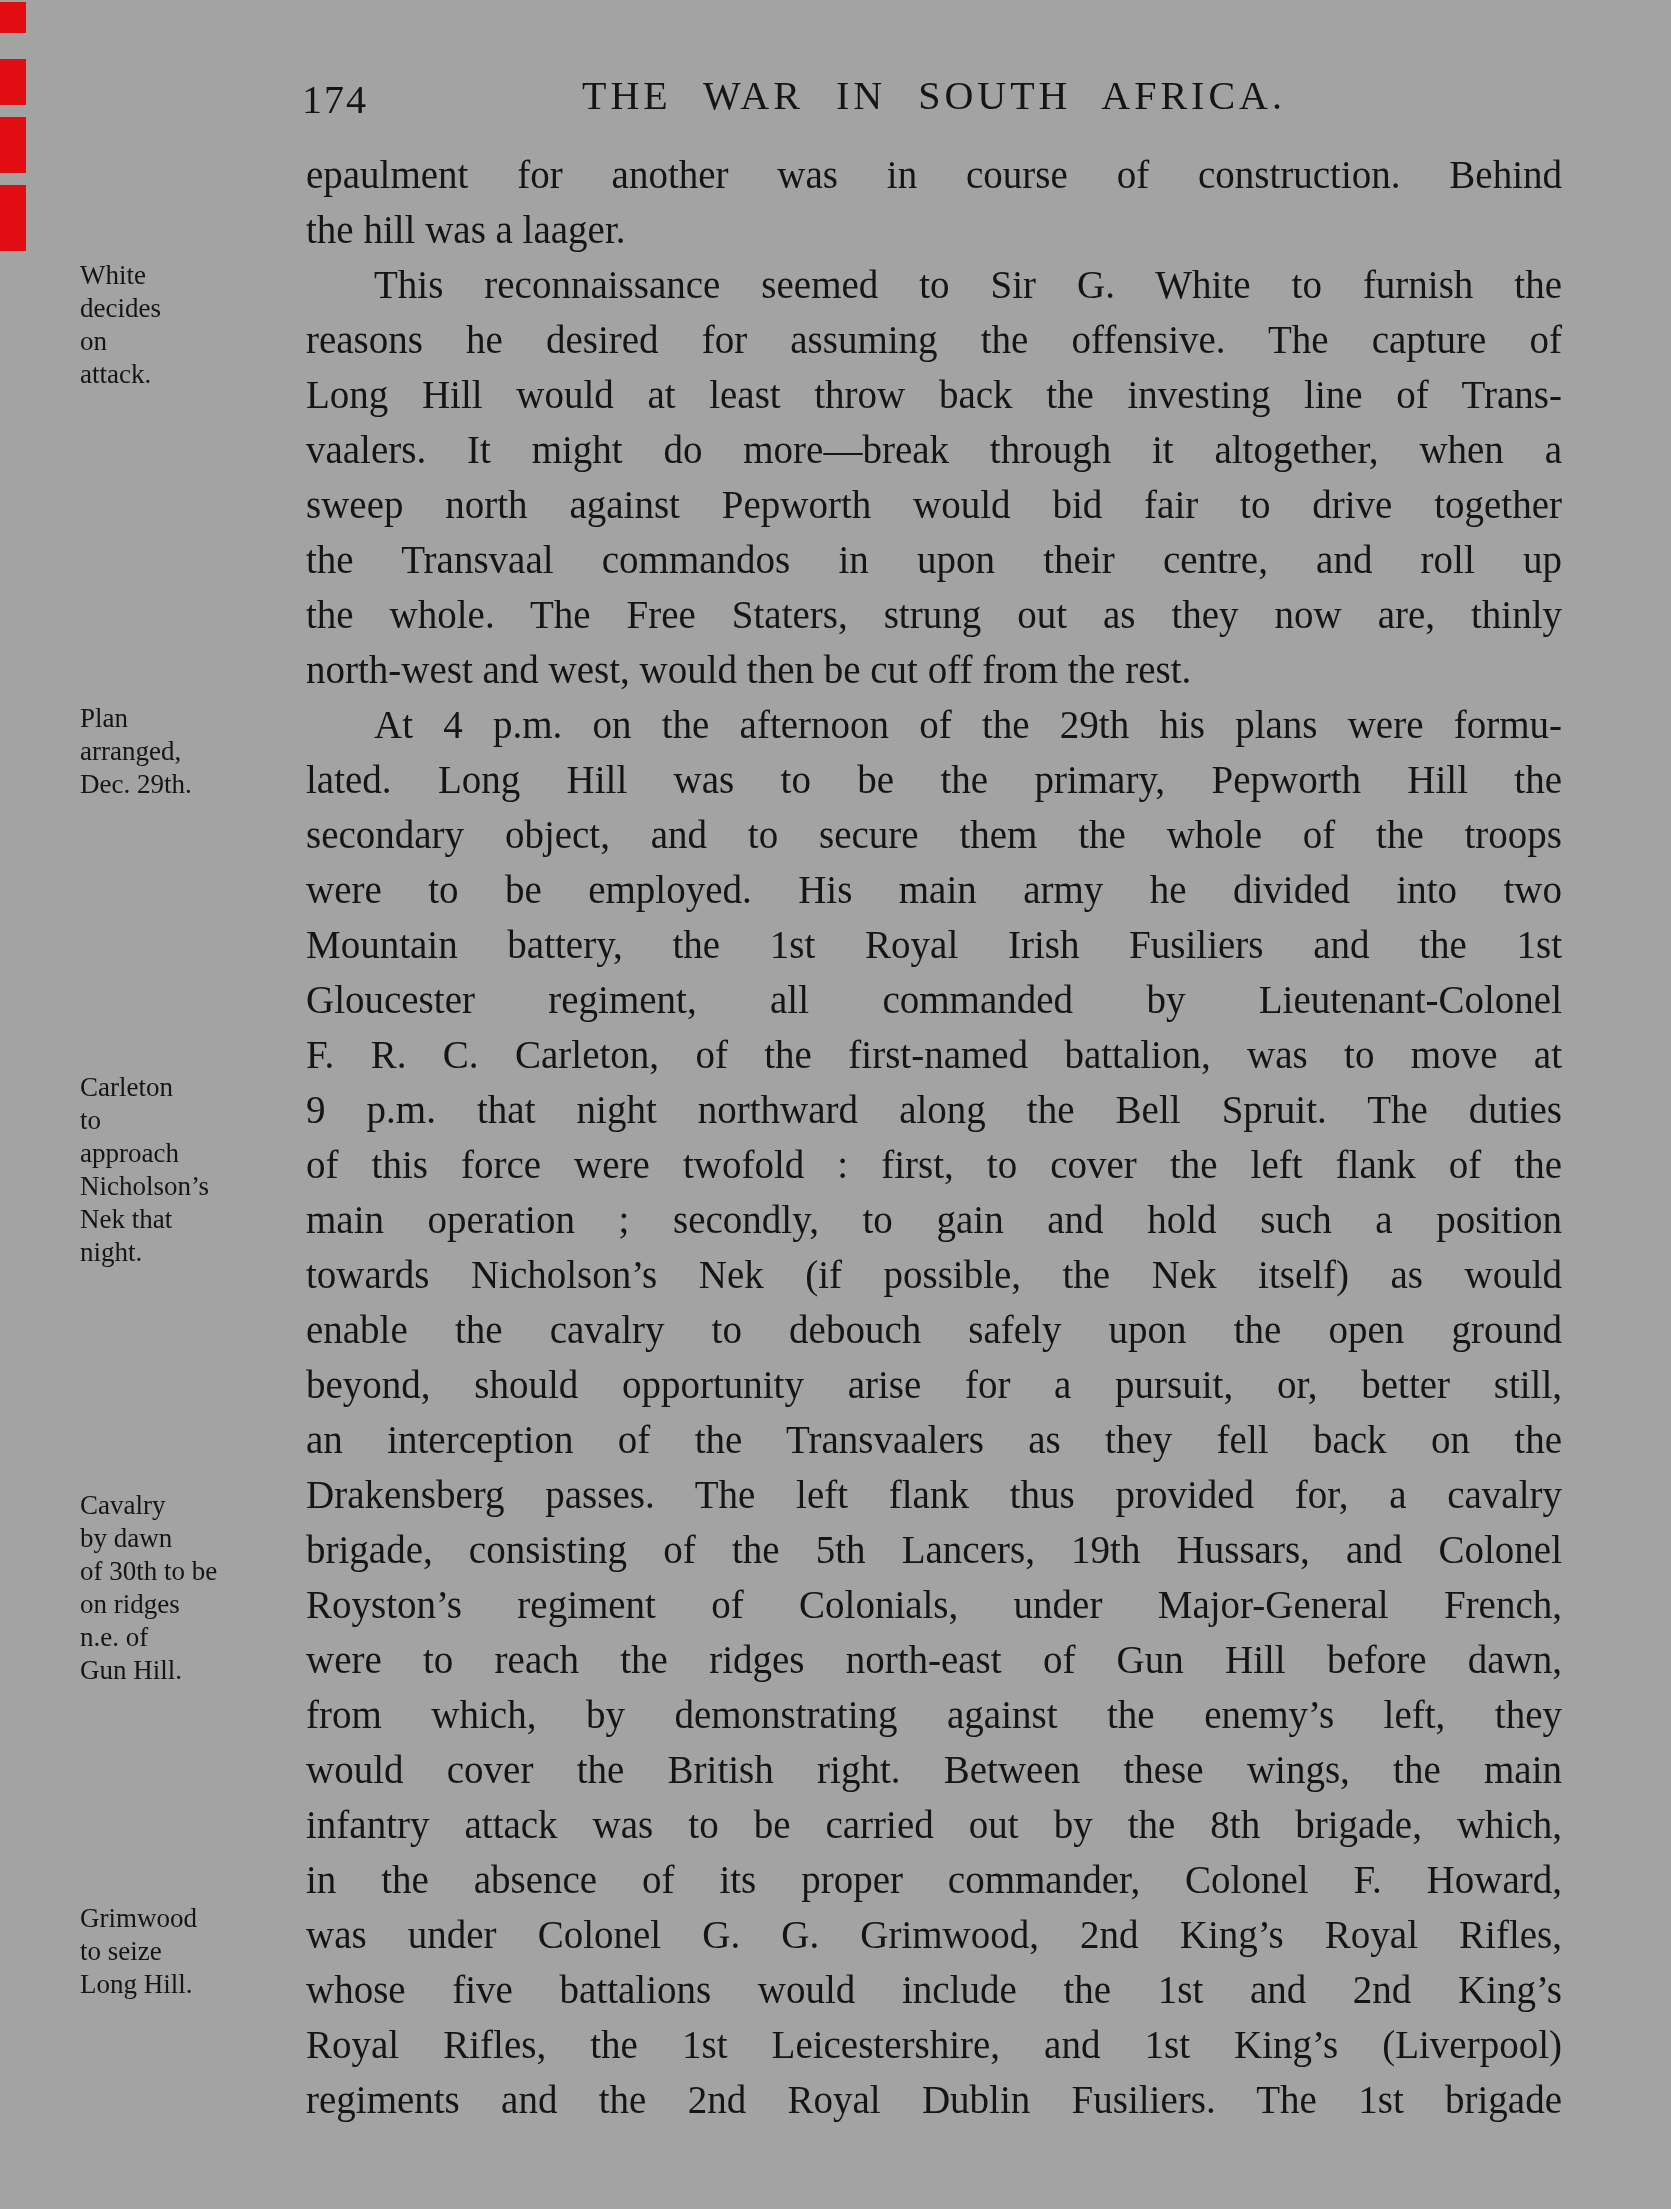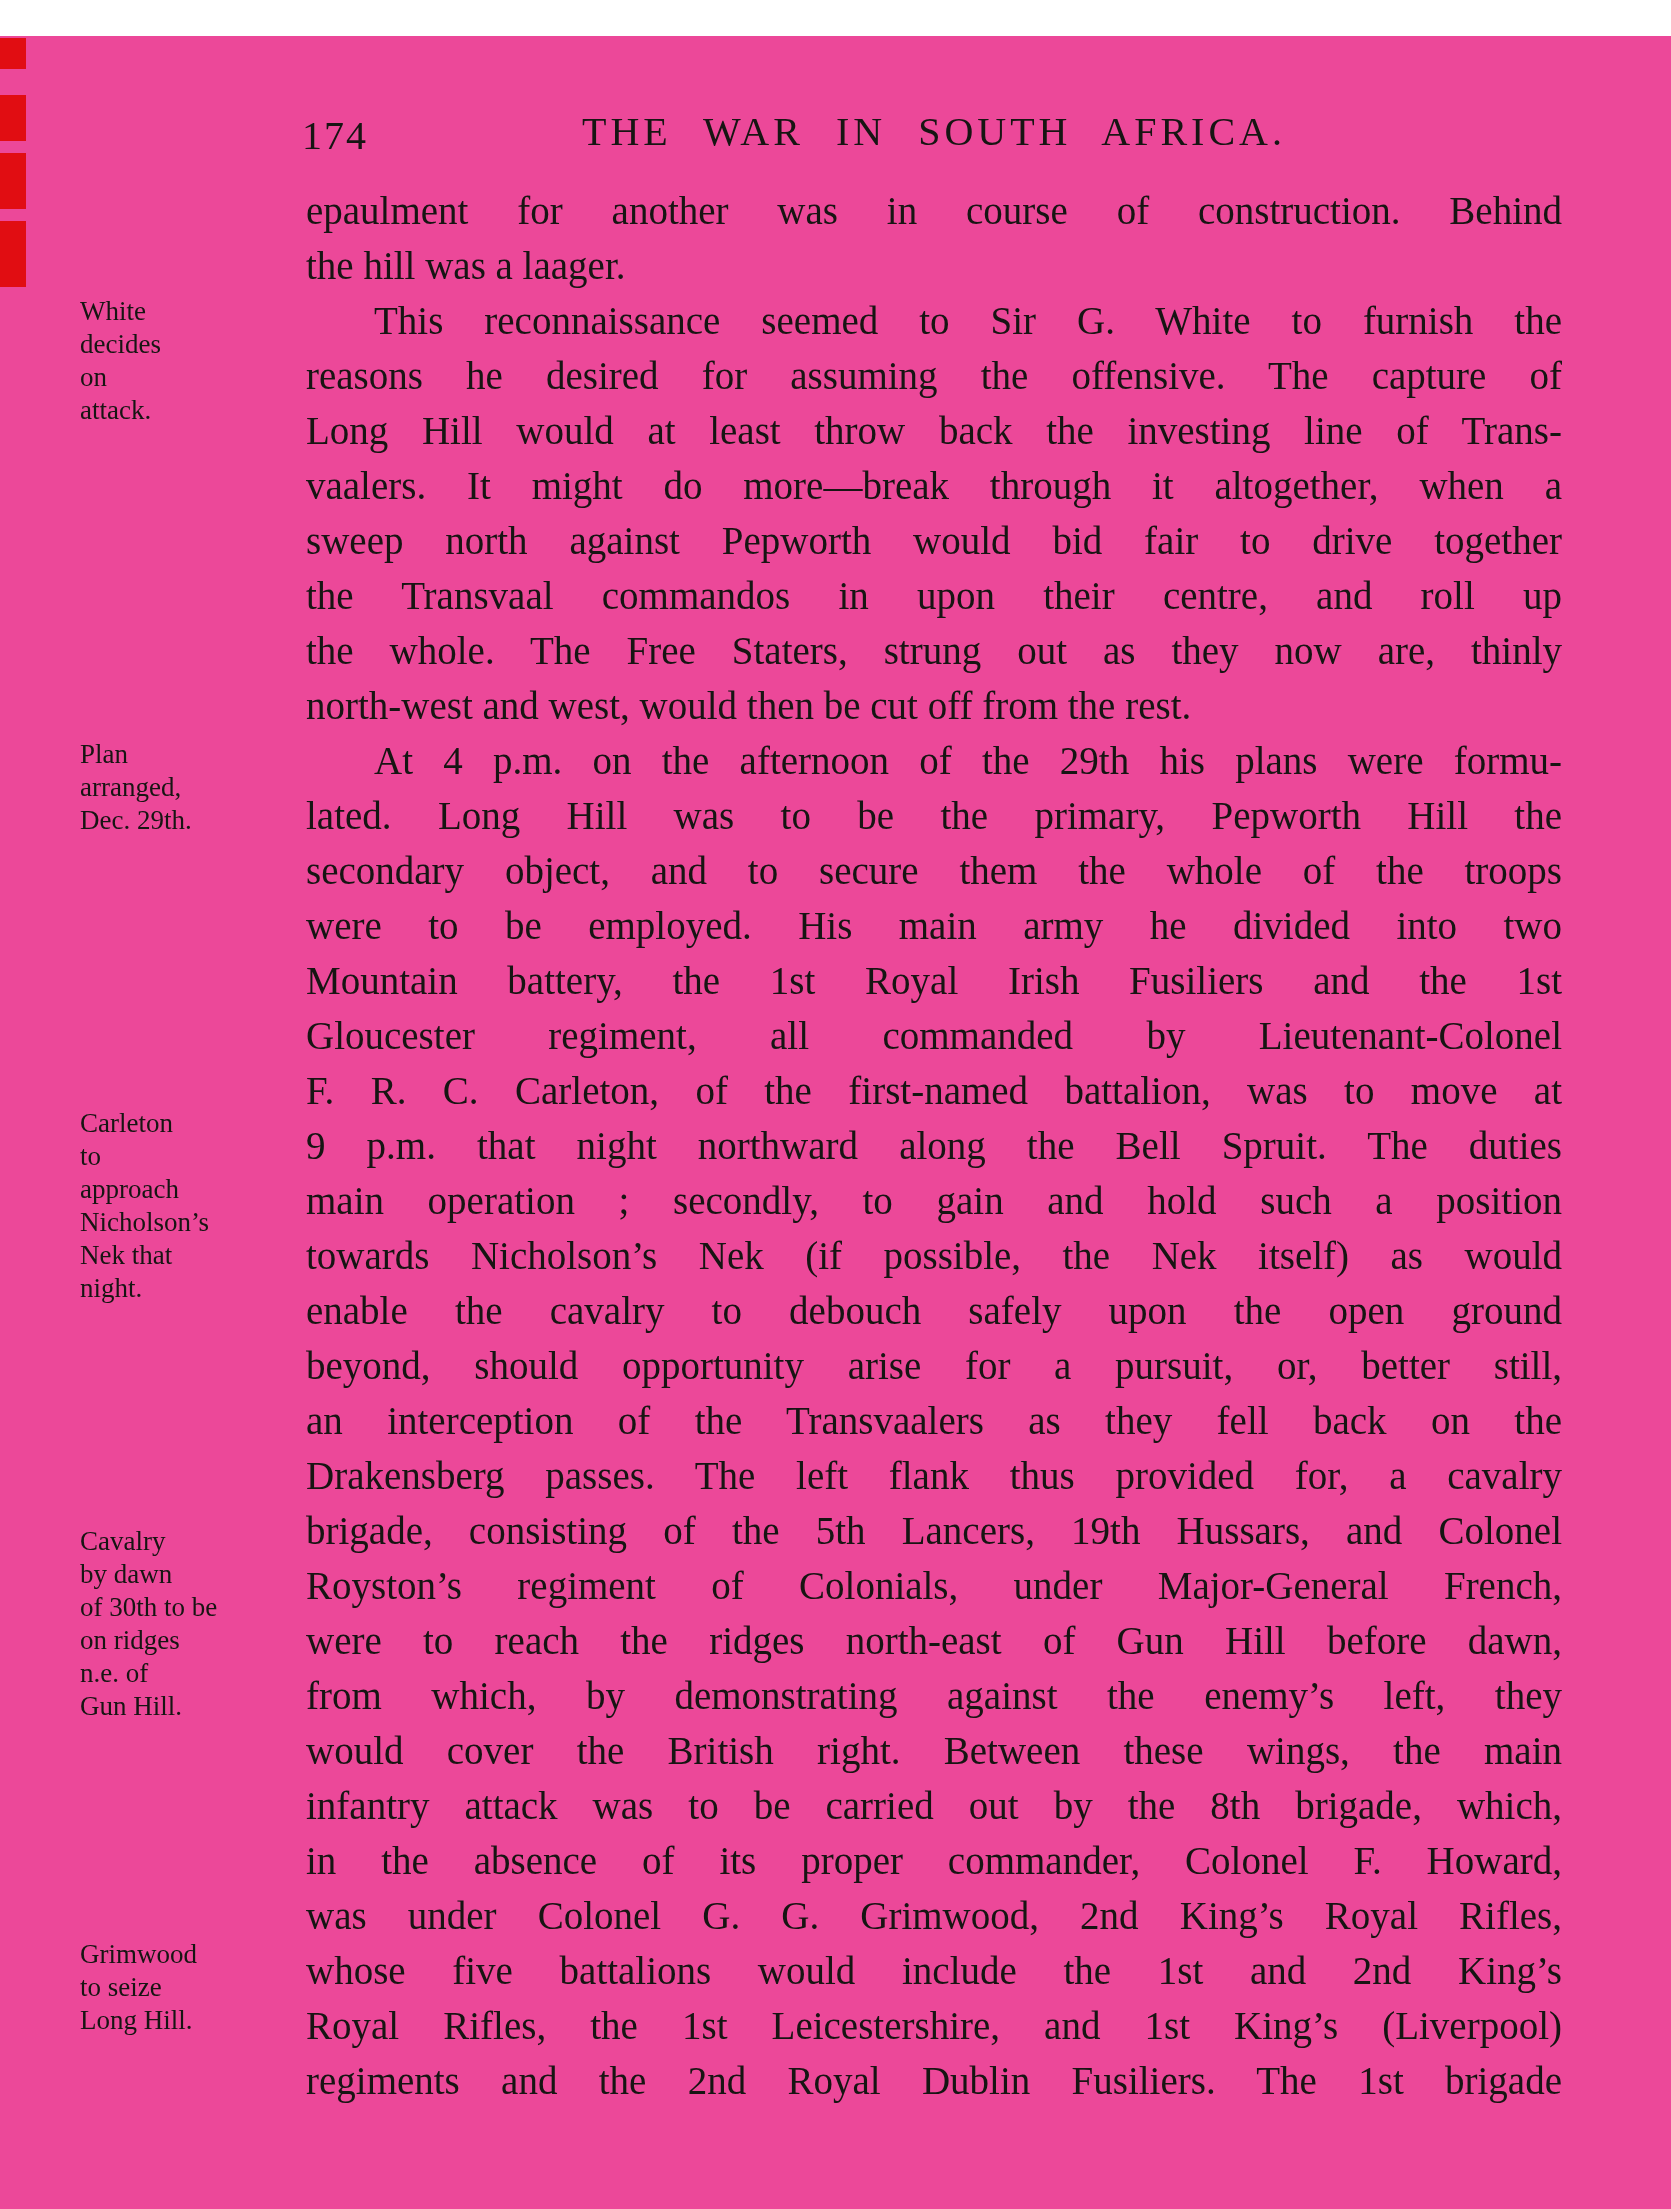"174" .page { background: #ec4899 -> #a3a3a3; margin-top: 36px -> none }
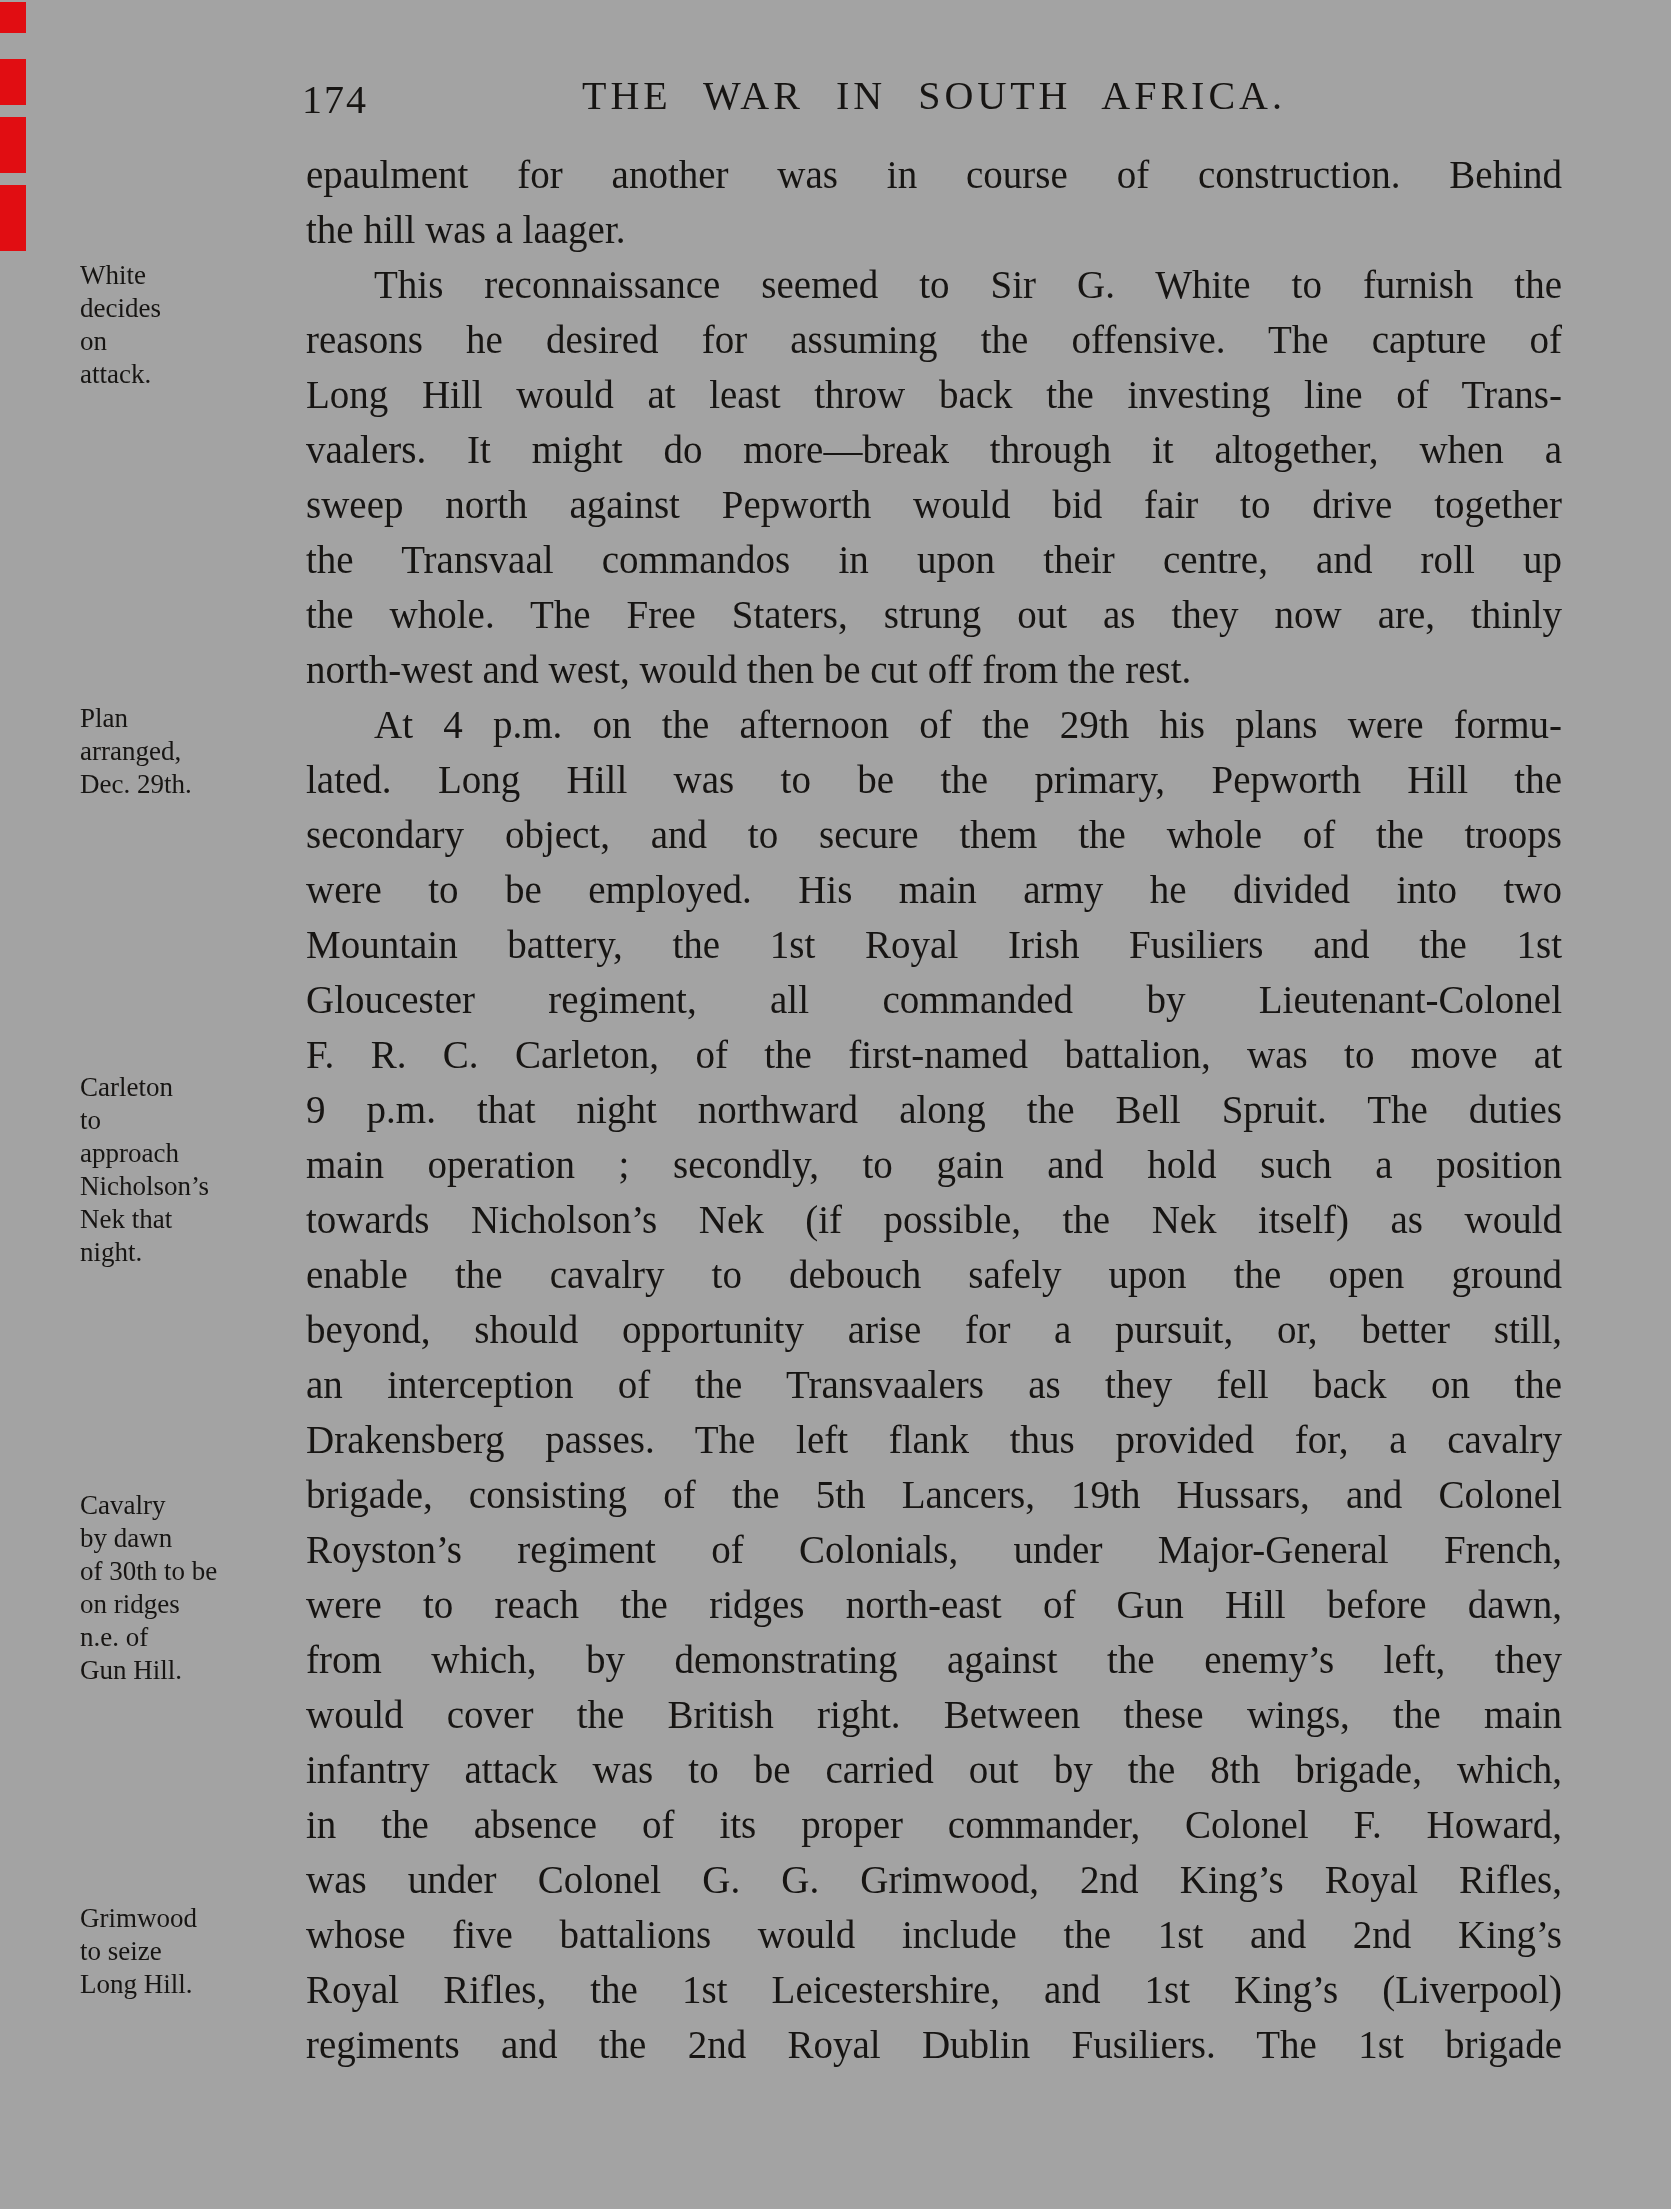"of this force were twofold" div.line { html: none -> <div>of this force were twofold : first, to cover the left flank of the</div> }
